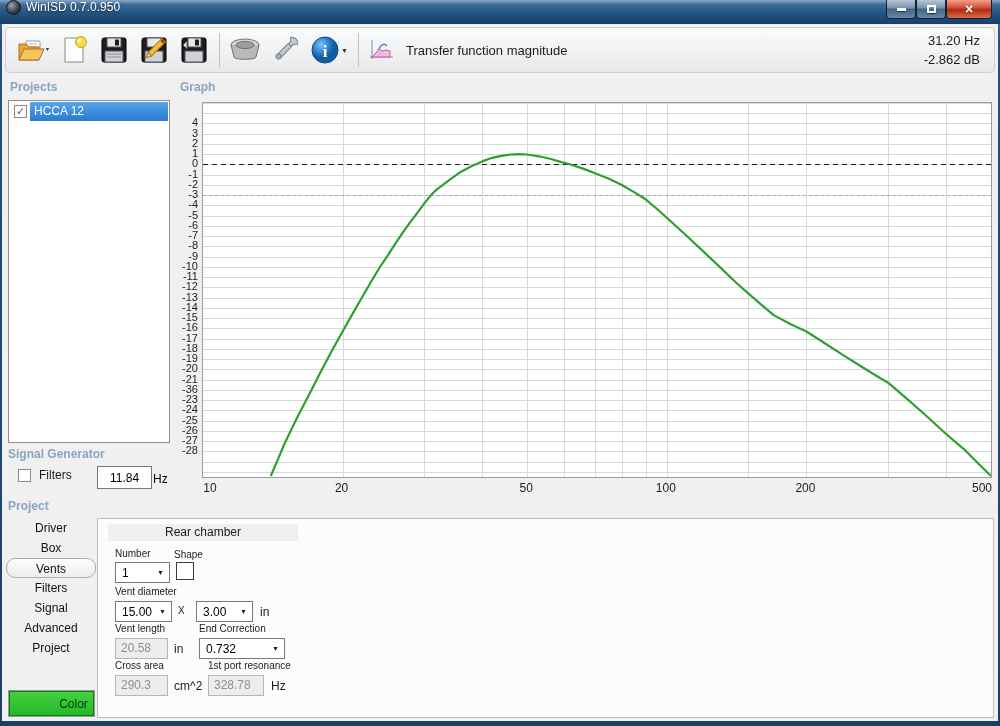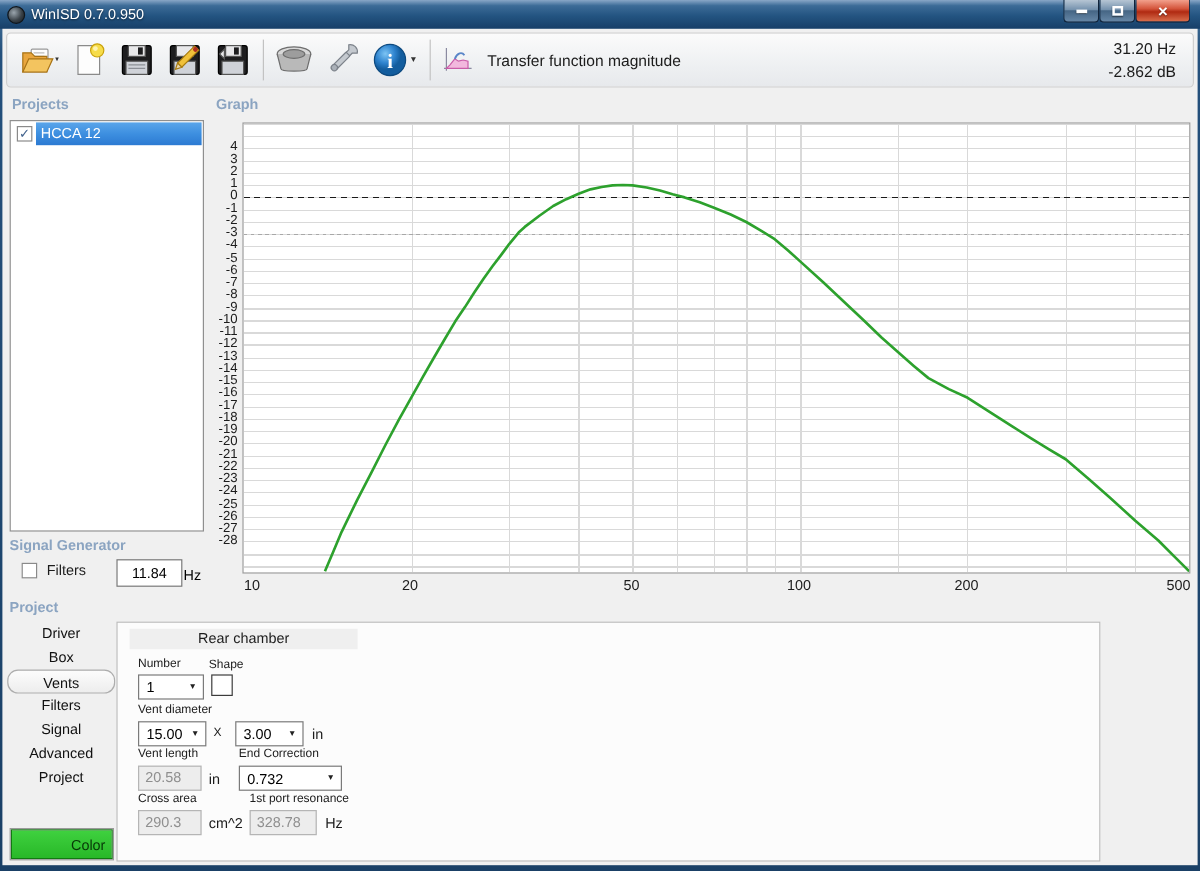"WinISD 0.7.0.950" #titlebar { align-items: center -> flex-start }
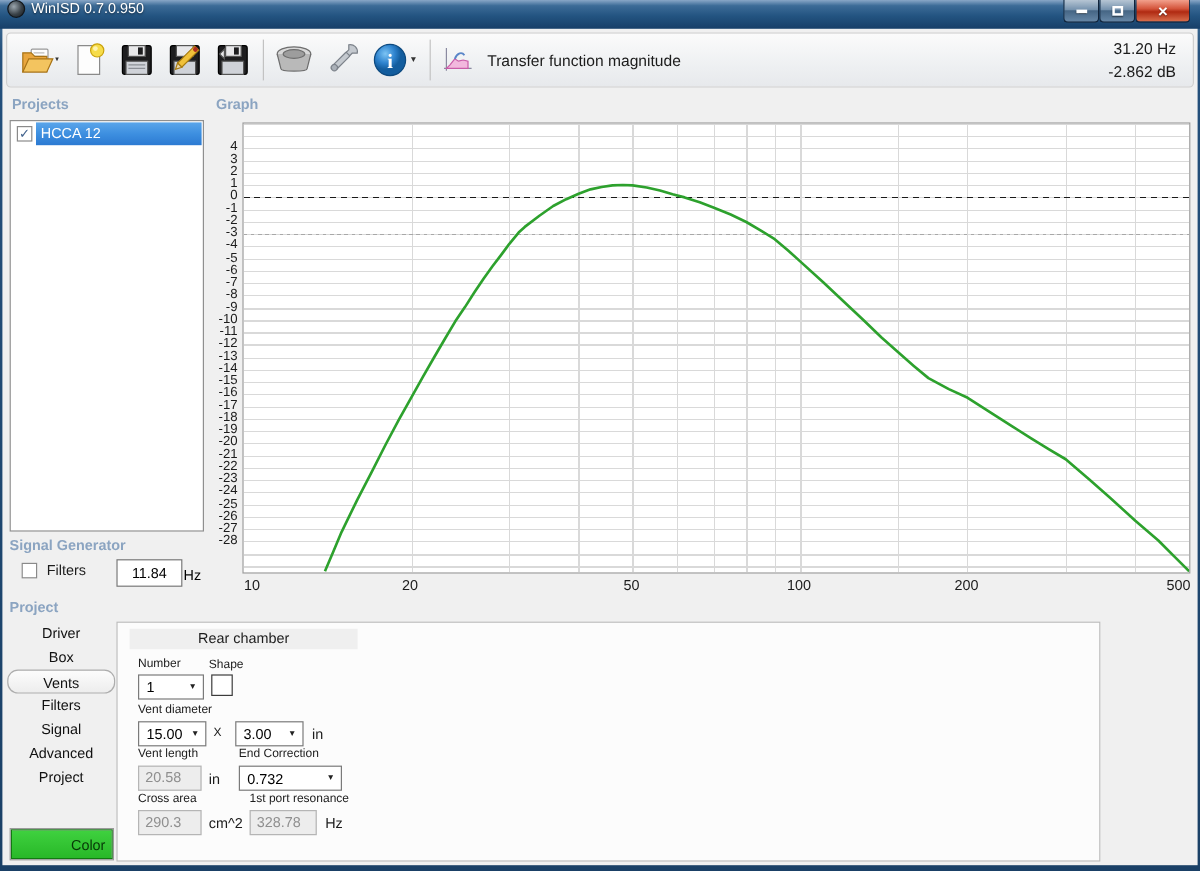"-22" div.ytick { text: -22 -> -36 }
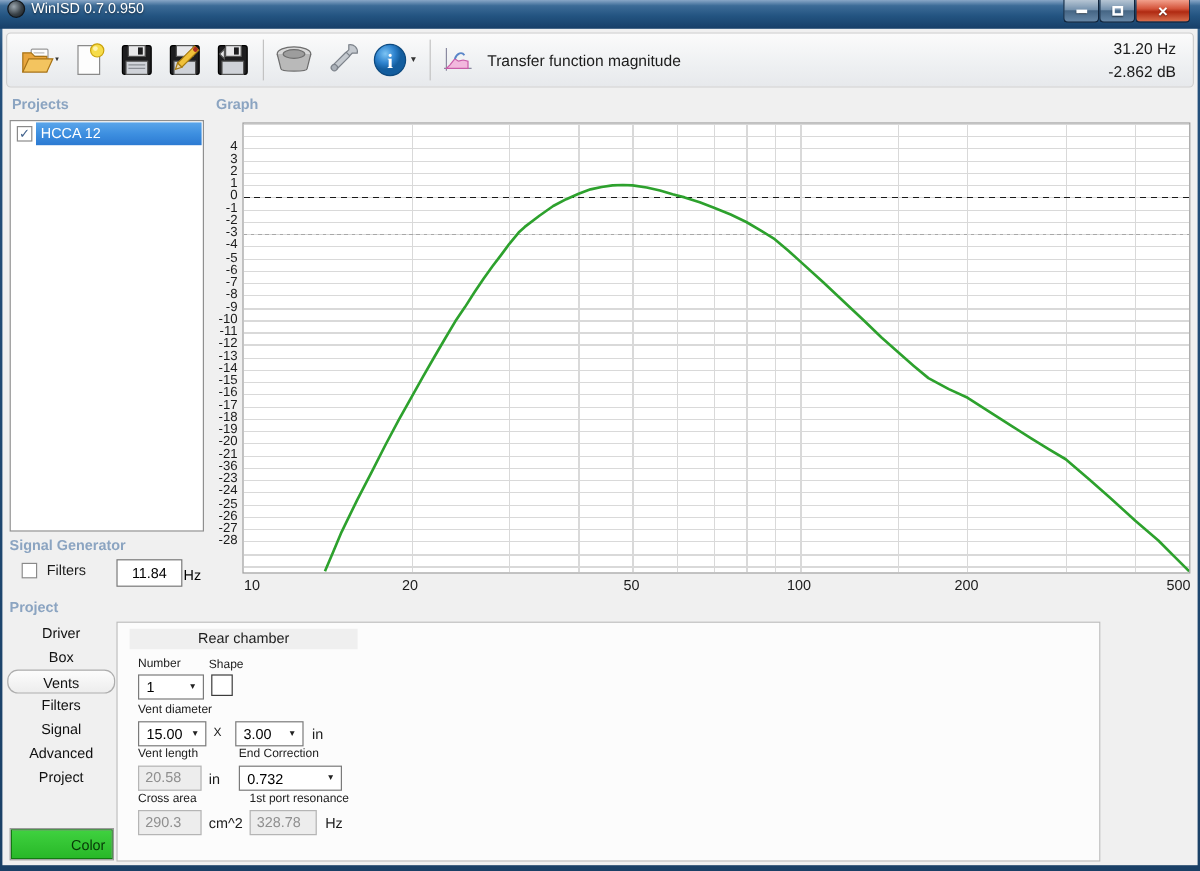"Rear chamber" #vents-panel { width: 820px -> 897px }
